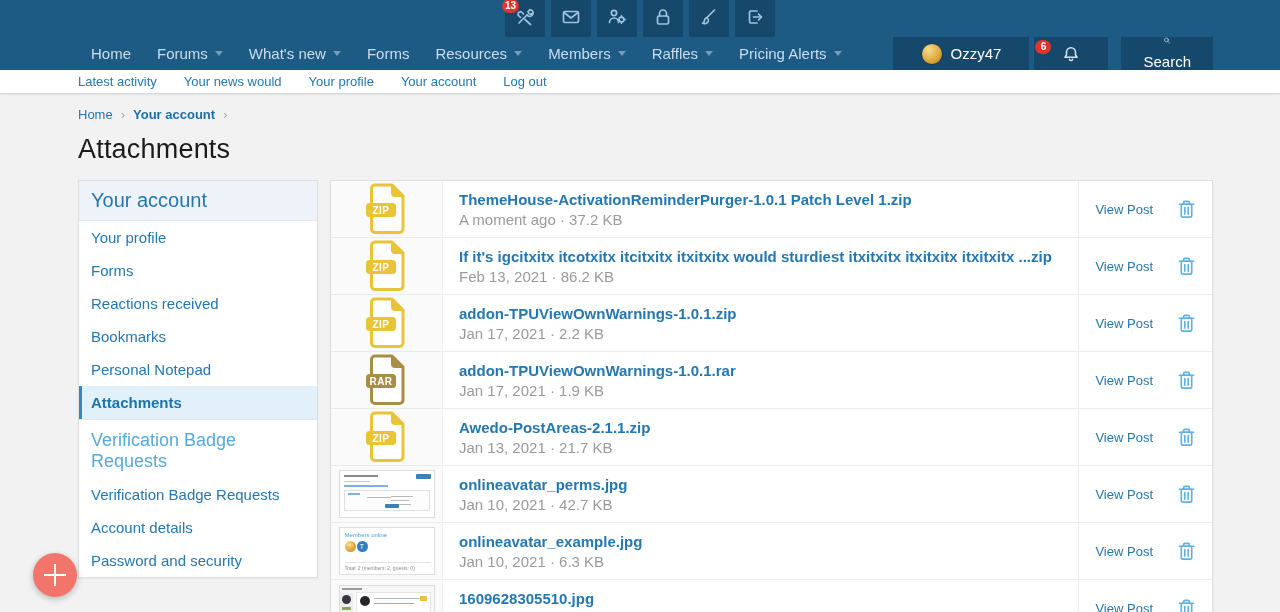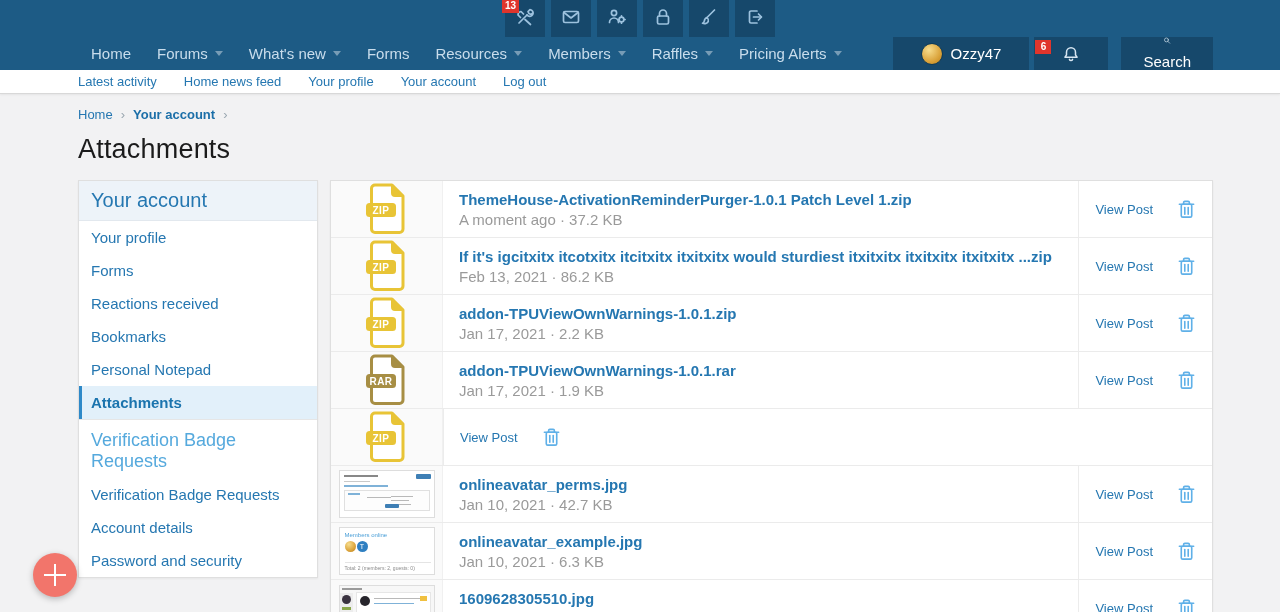"13" .badge { border-radius: 0 -> 7px }
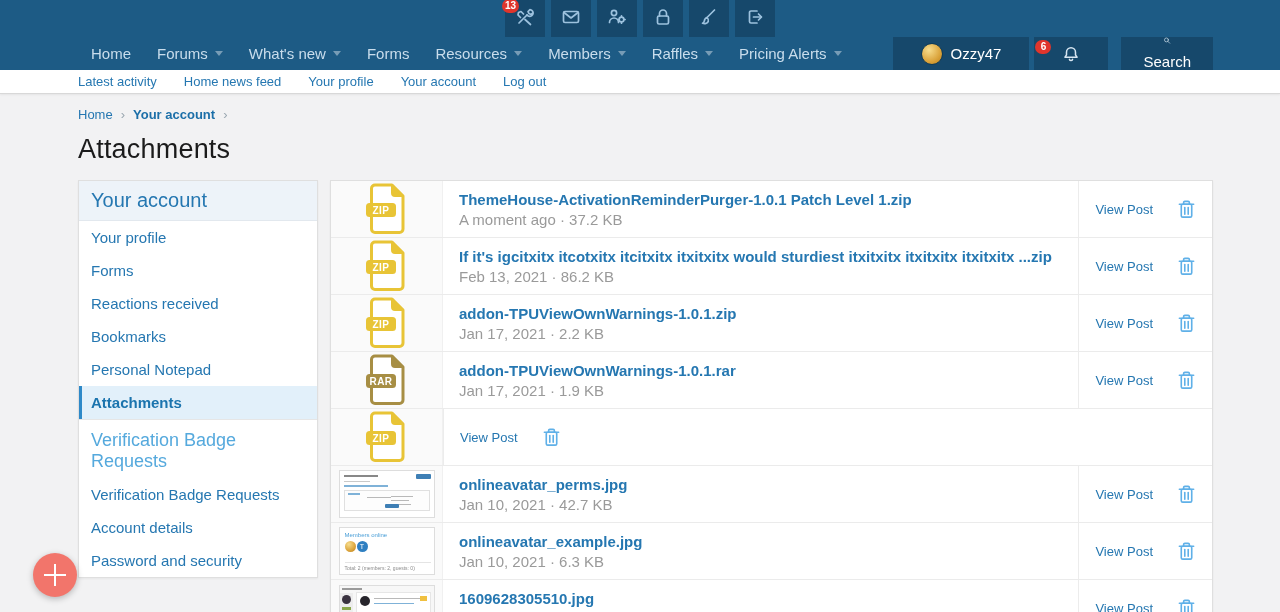"Home news feed" a.subnav-link { text: Home news feed -> Your news would }
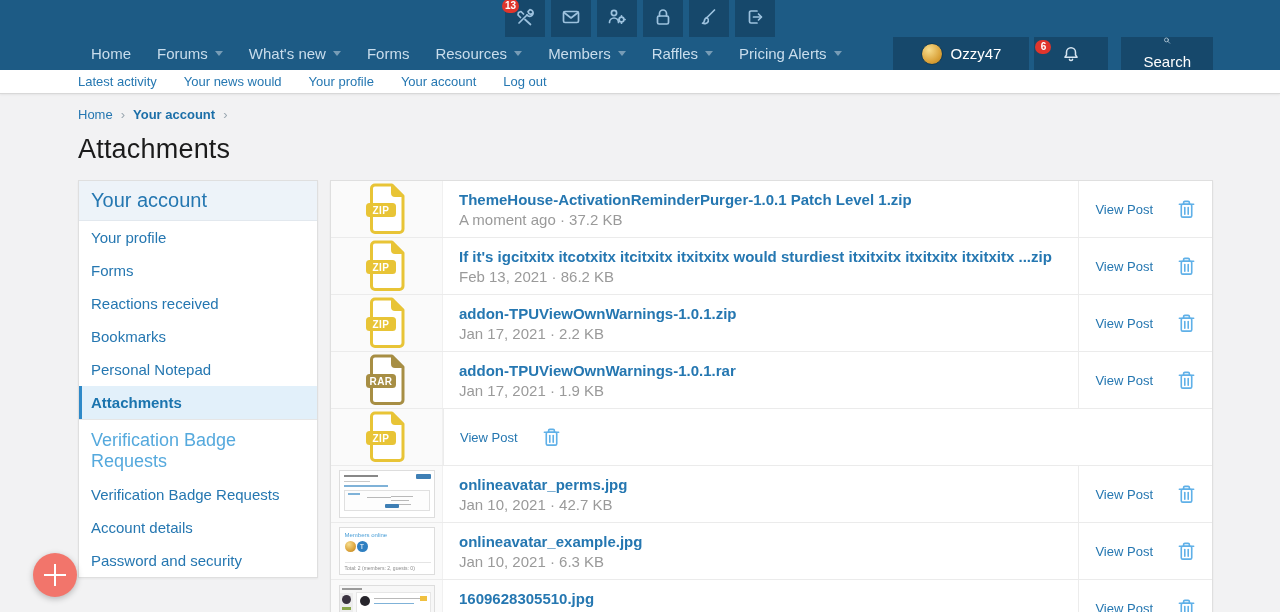"Awedo-PostAreas-2.1.1.zip" div.att-body { html: none -> <div> <a>Awedo-PostAreas-2.1.1.zip</a> <div>Jan 13, 2021 · 21.7 KB</div> </div> }
